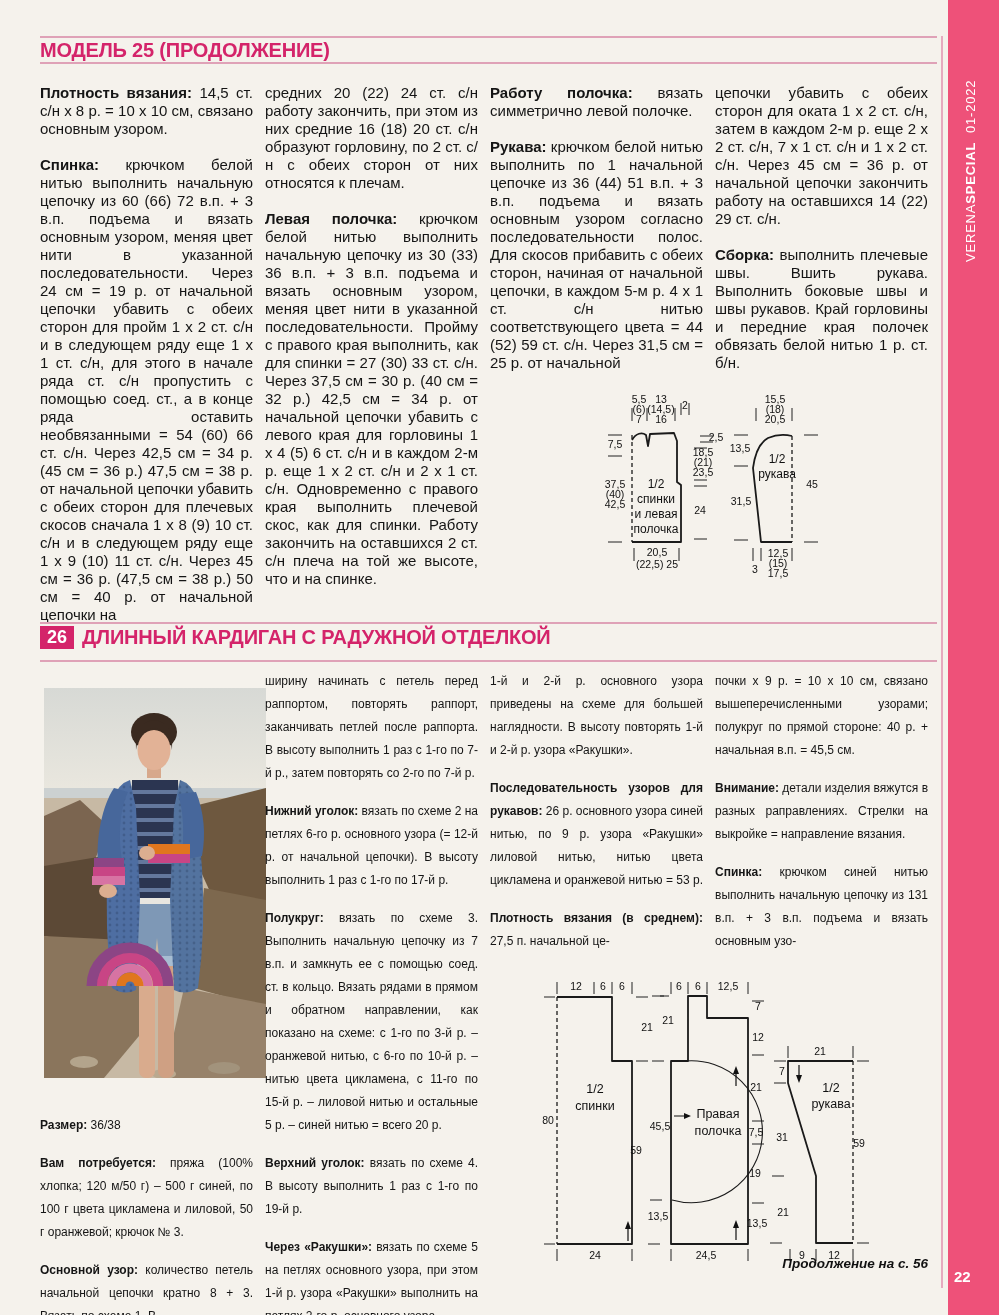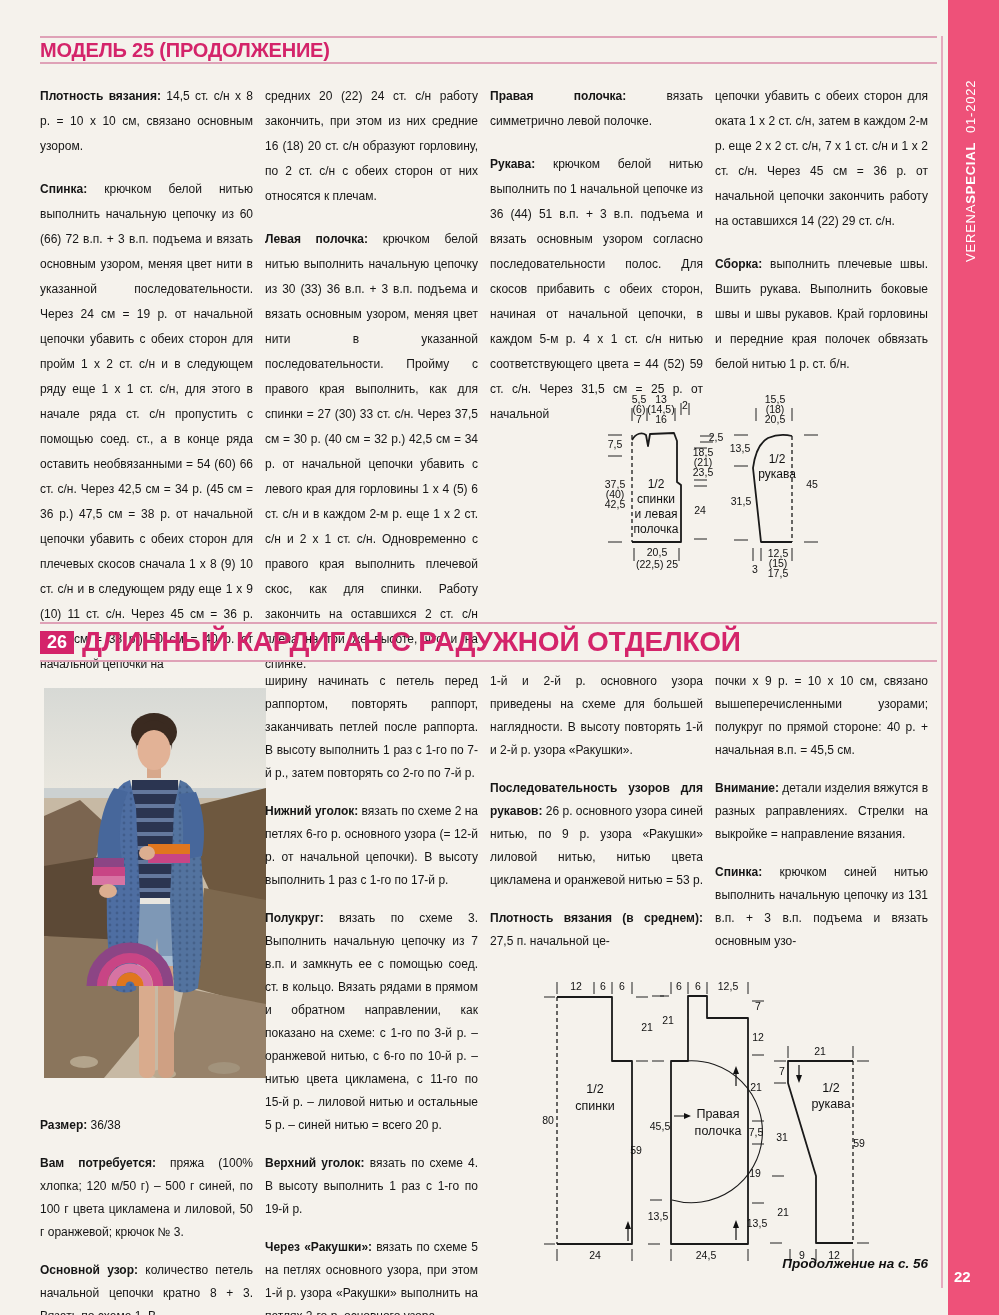"Плотность вязания: 14,5 ст. с/н" .s1 .col { font-size: 12px -> 15px; line-height: 25px -> 18px }
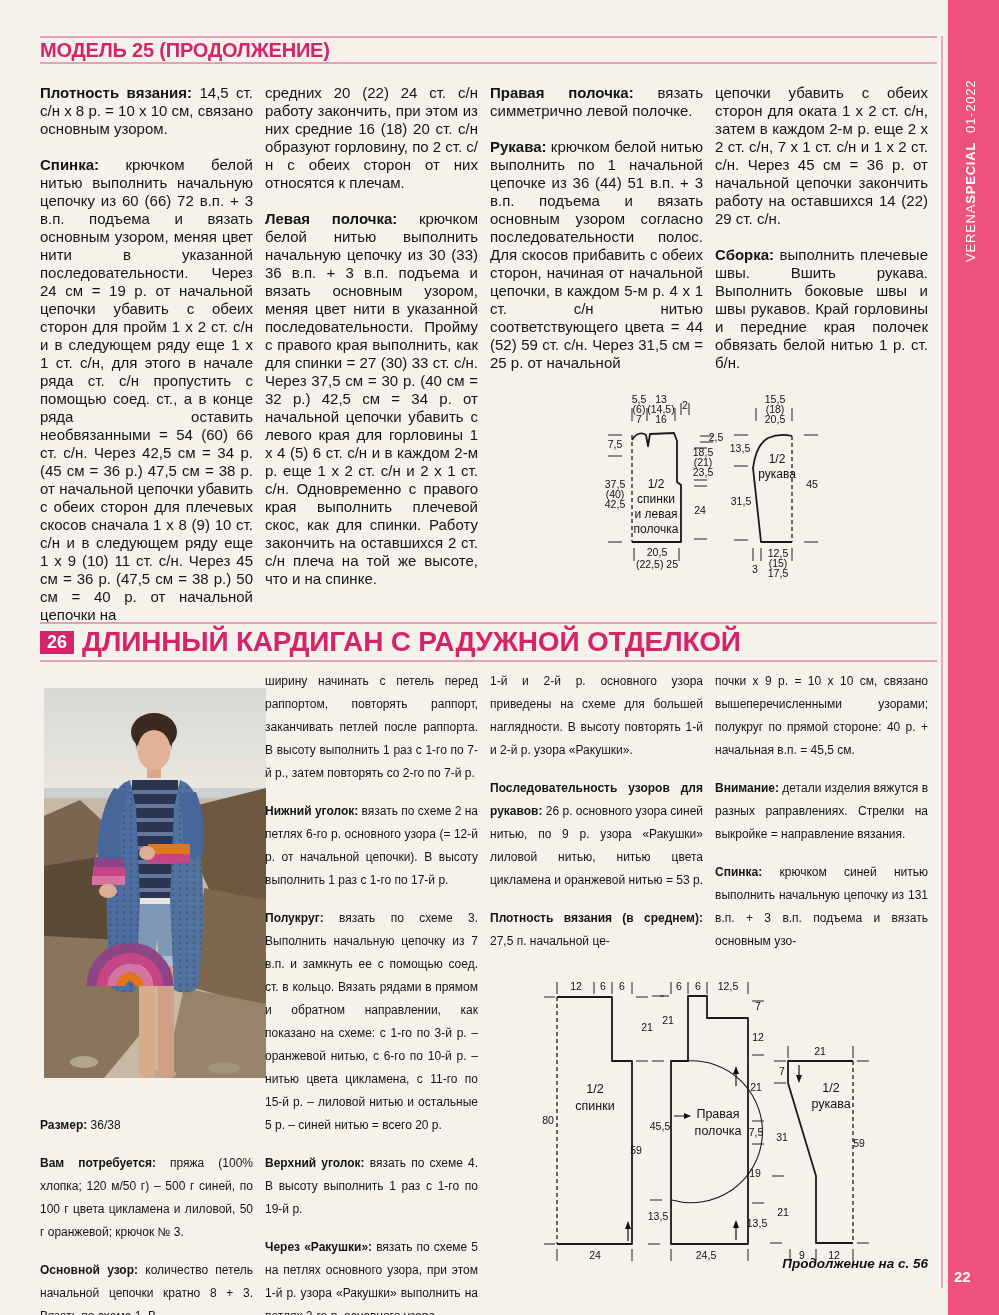"Правая полочка:" b { text: Правая -> Работу }
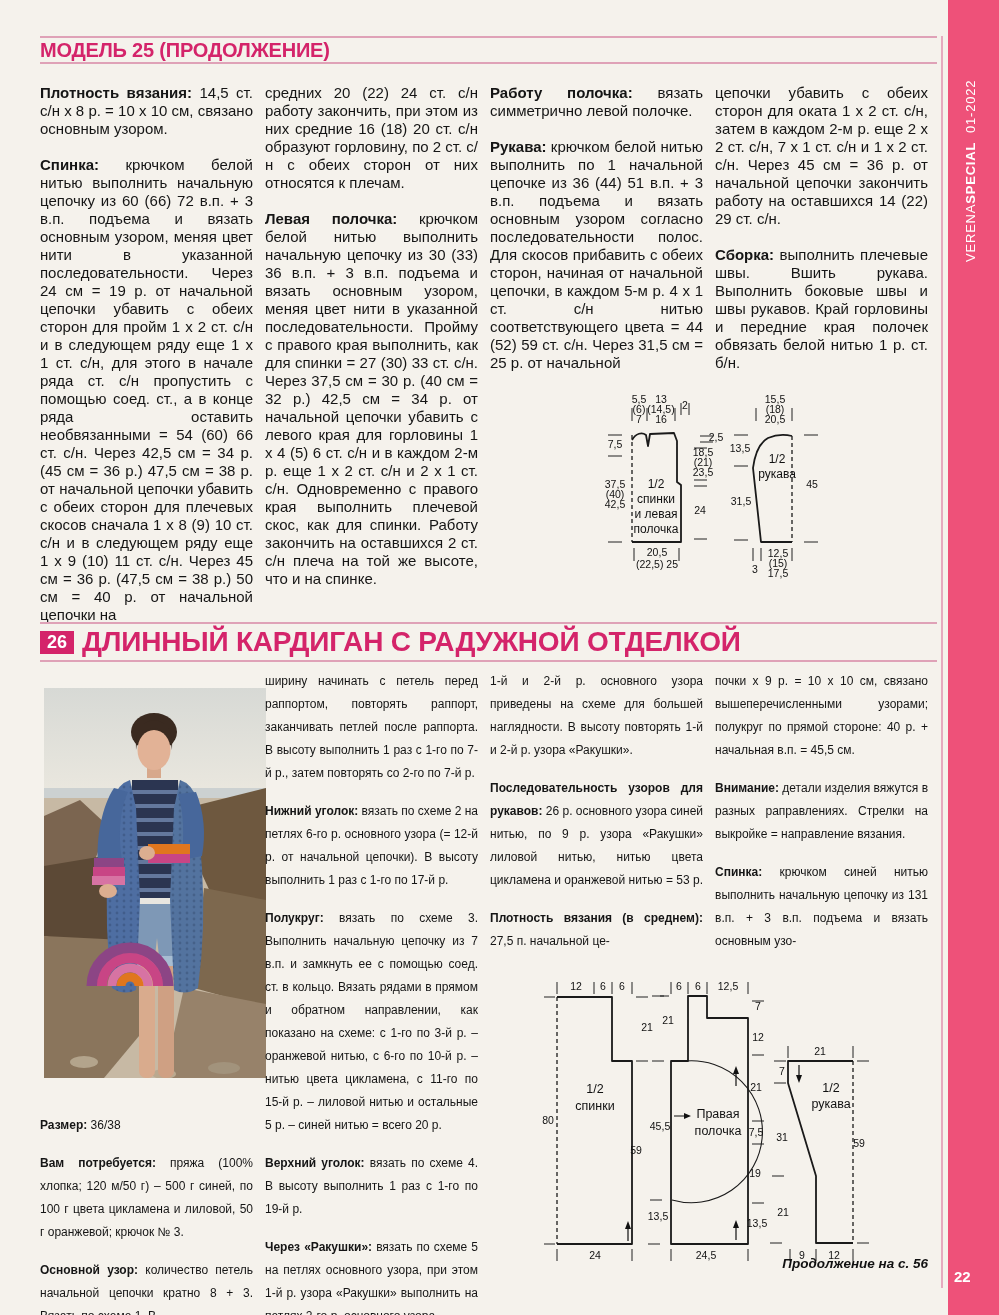"ДЛИННЫЙ КАРДИГАН С РАДУЖНОЙ ОТДЕЛКОЙ" .s2title { font-size: 28px -> 20px }
